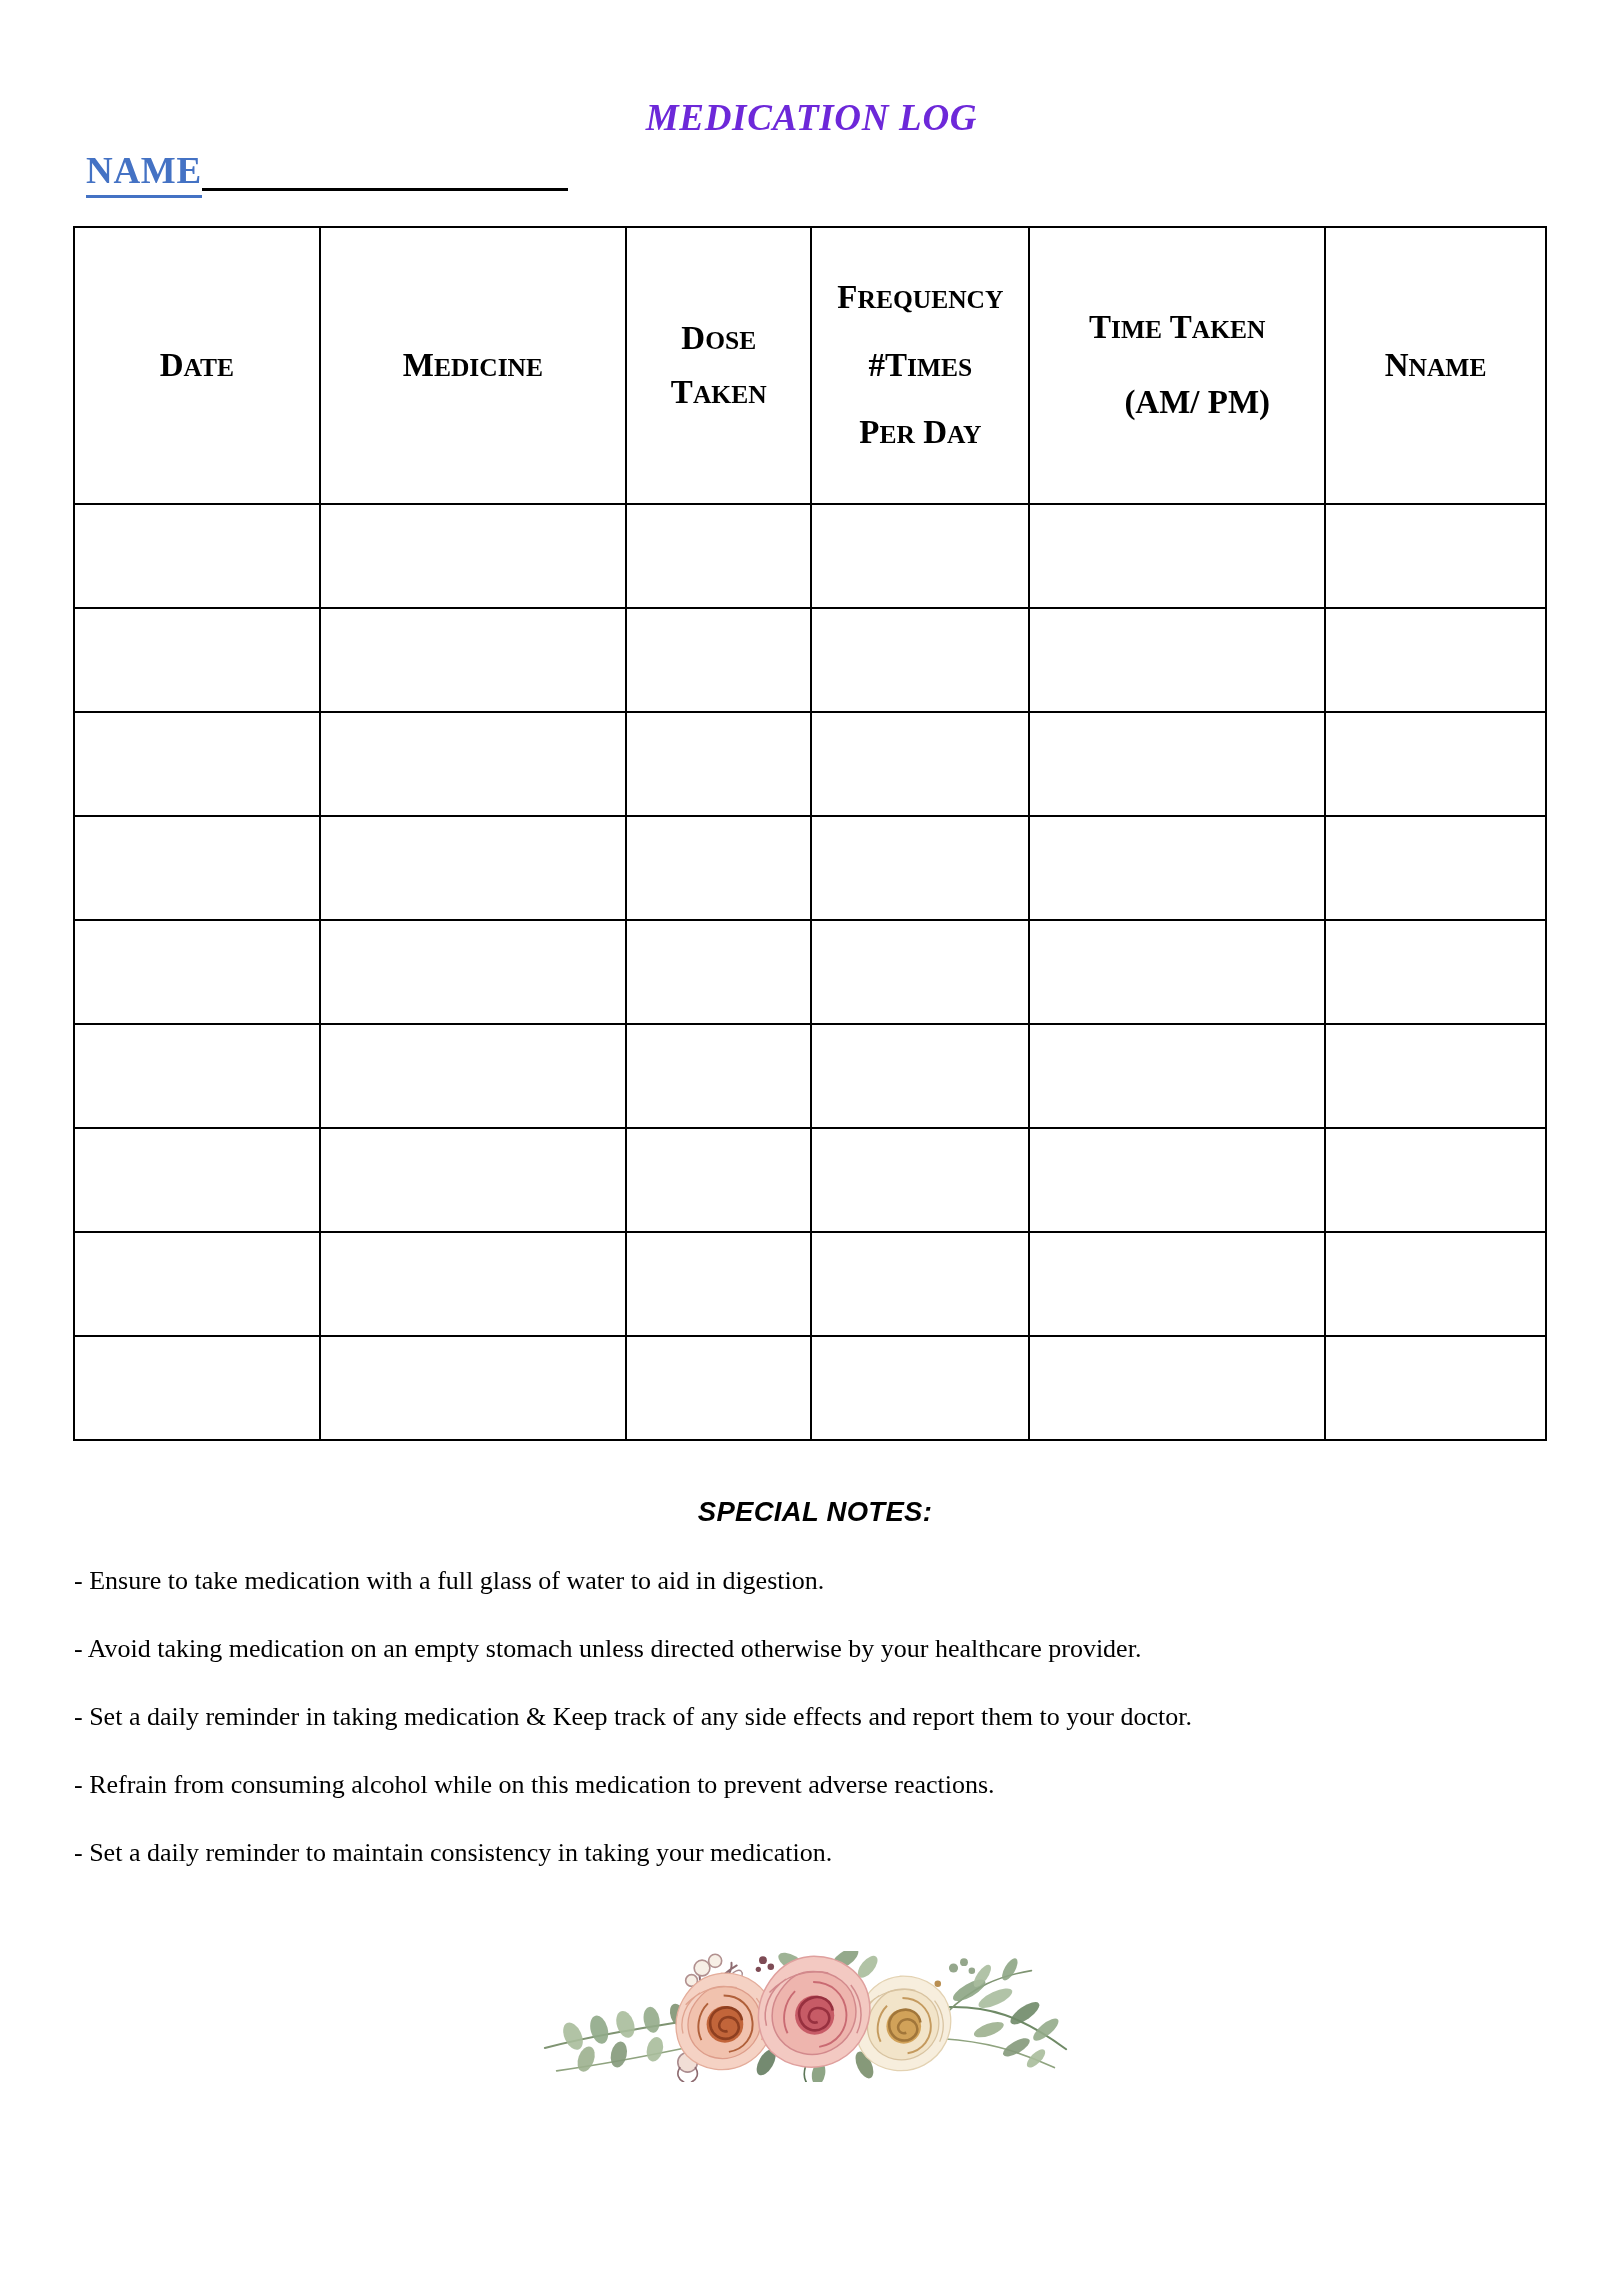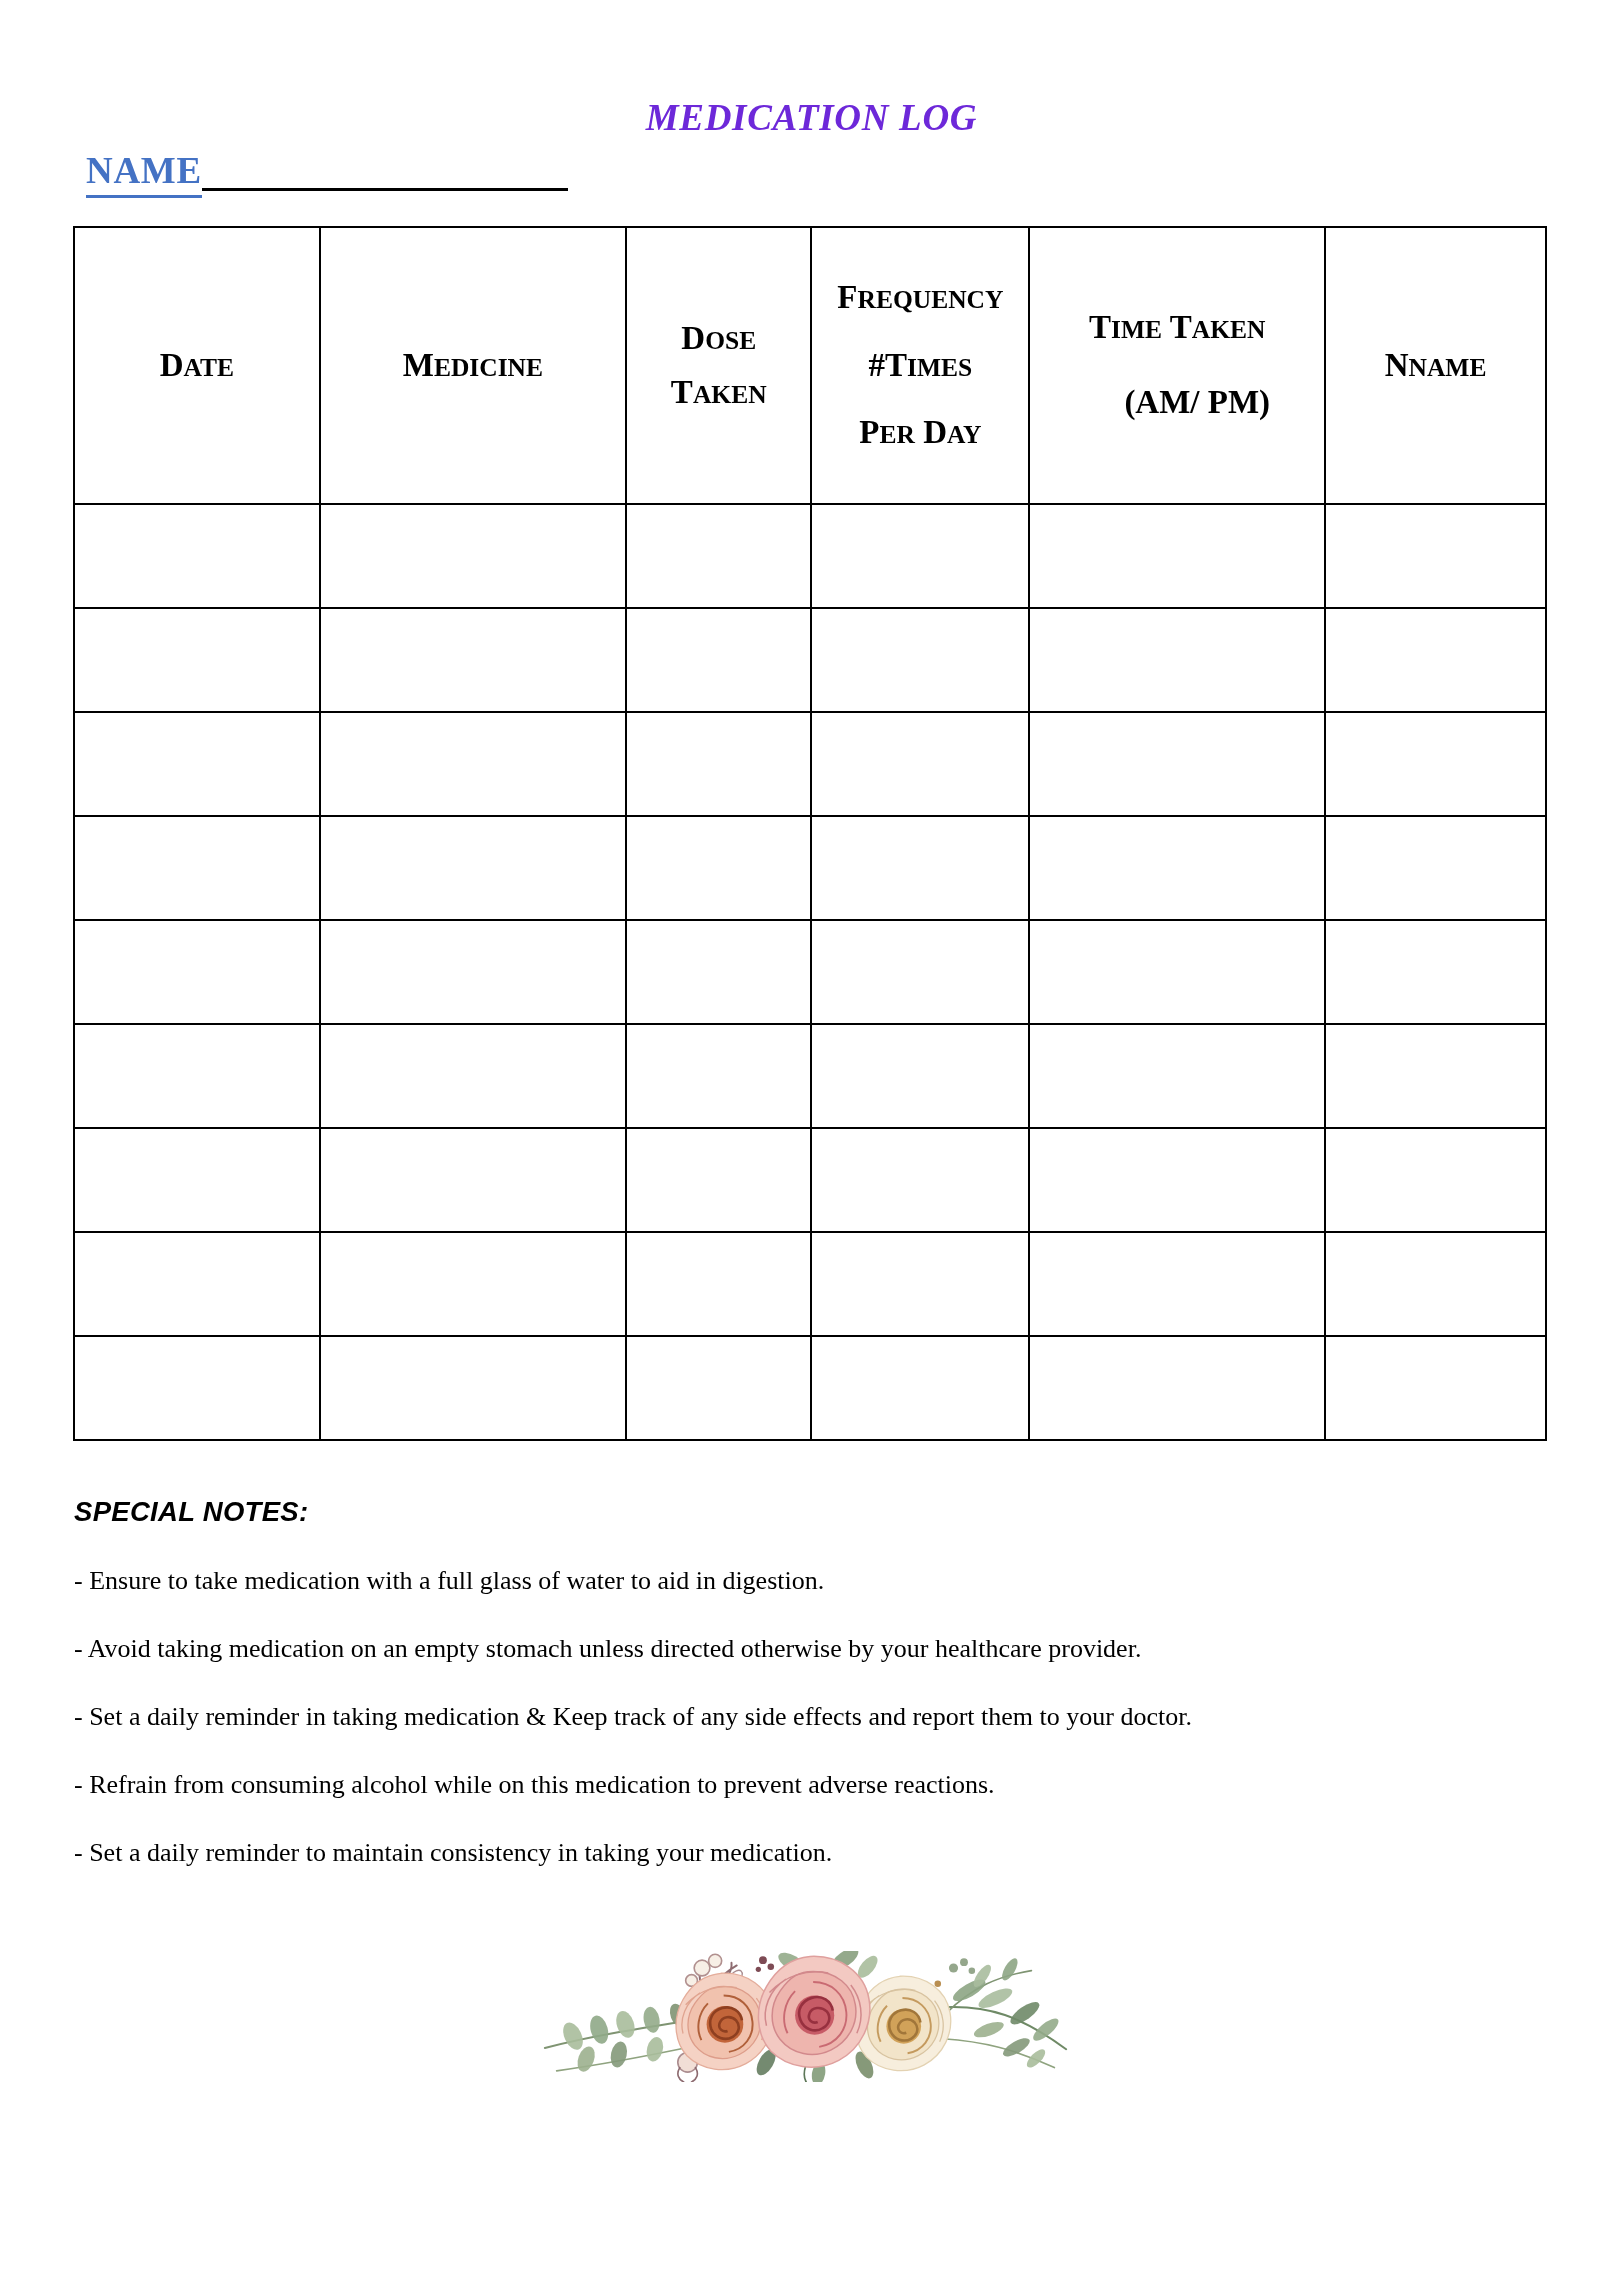"SPECIAL NOTES:" .sn-heading { text-align: none -> center }
